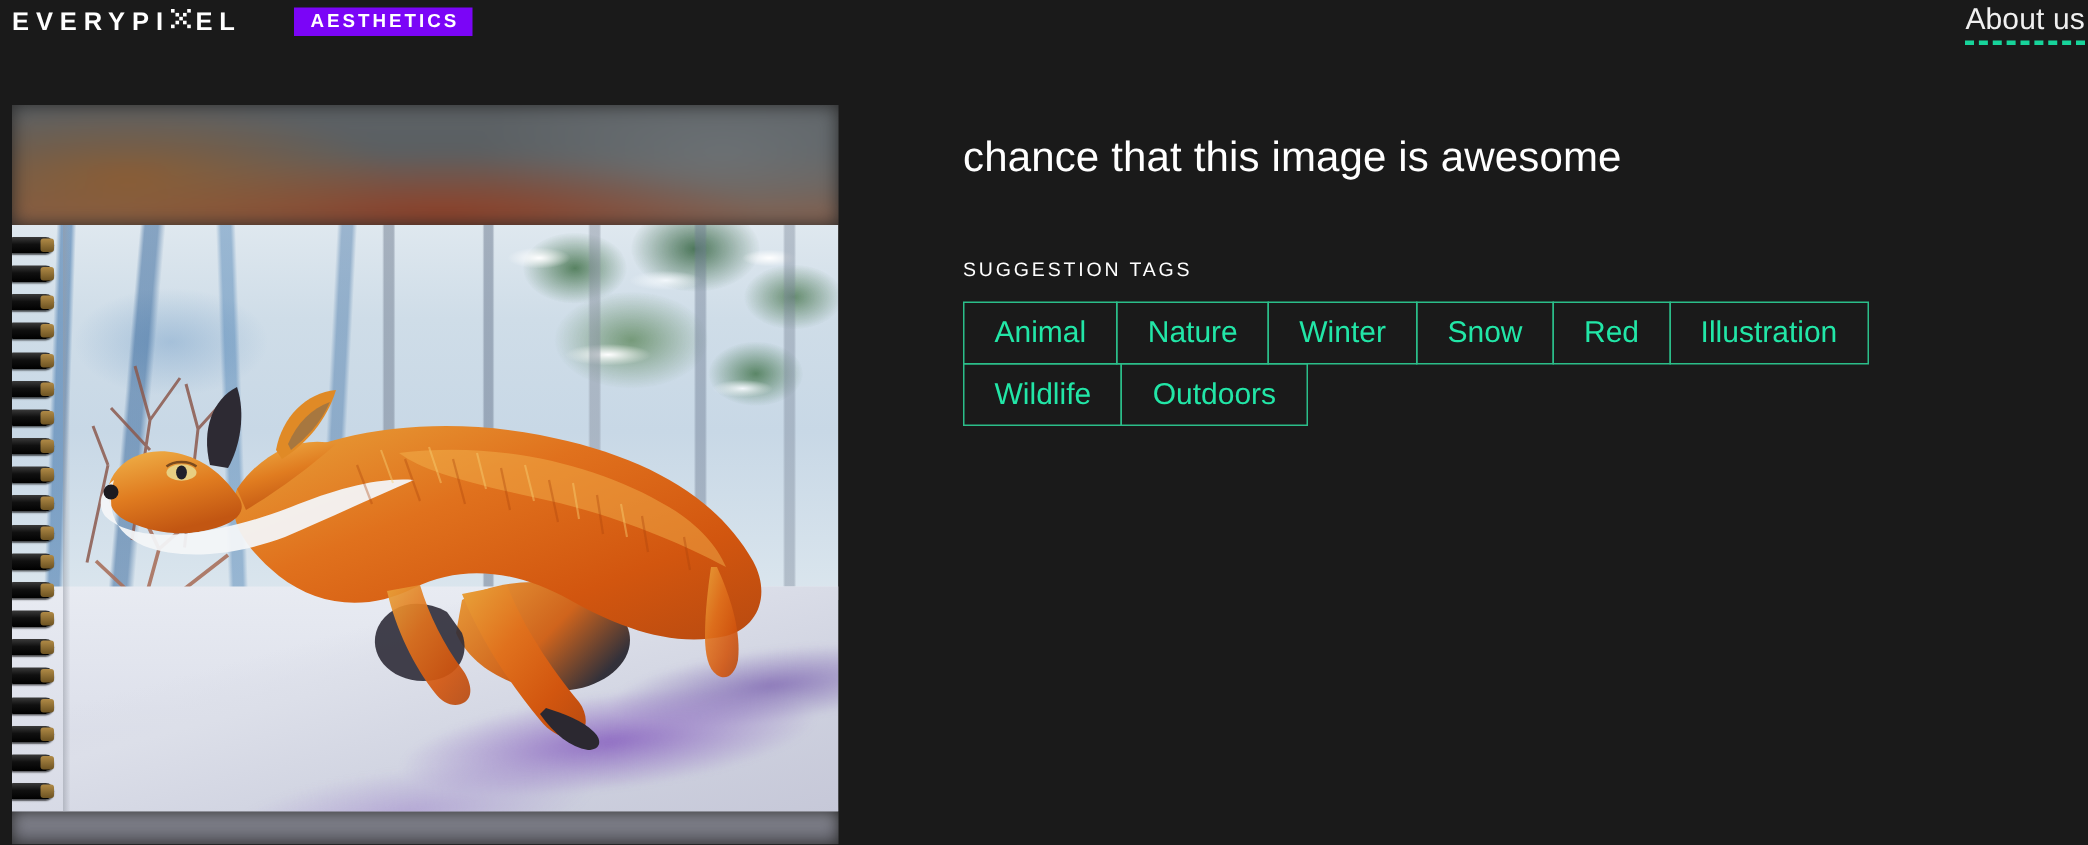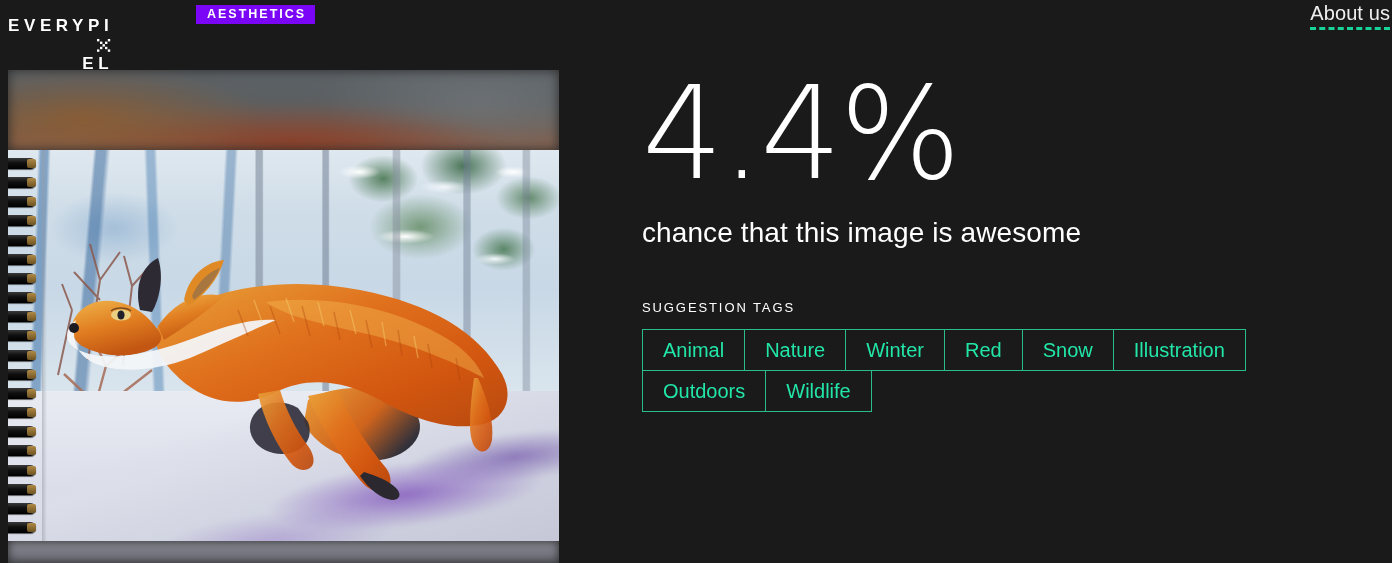"EVERYPI" .brand { align-items: flex-end -> flex-start; flex-direction: column -> none; top: 15px -> 4px }
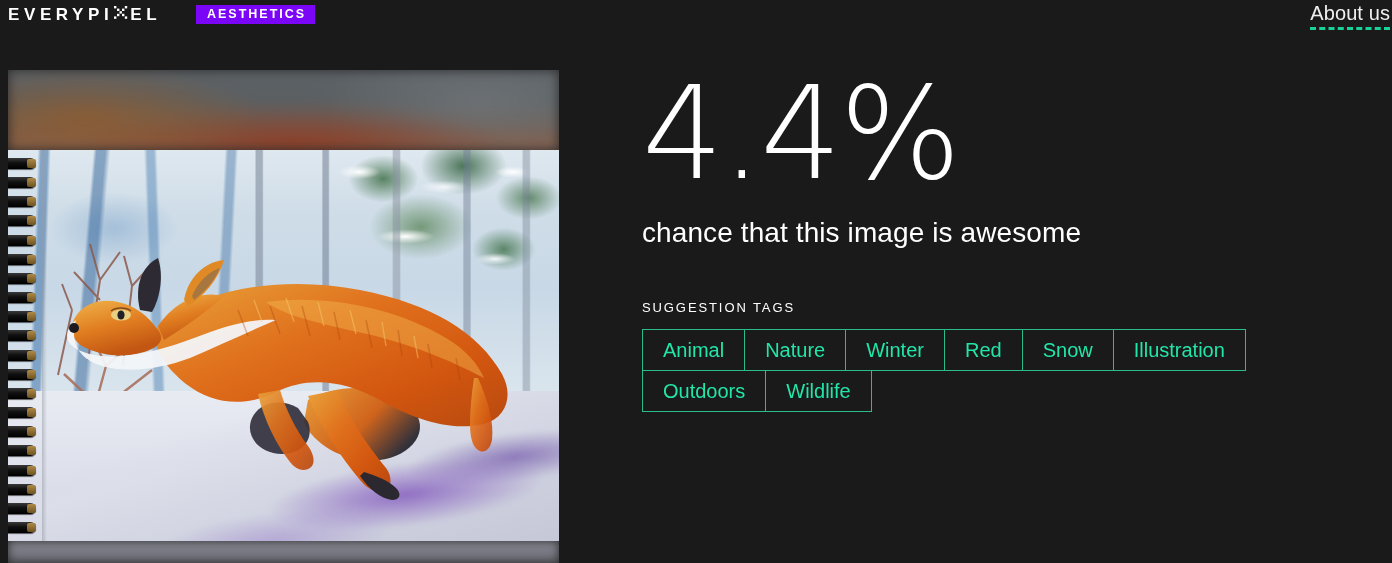"4.4%" div.score { html: <div>4.4%</div> -> none }
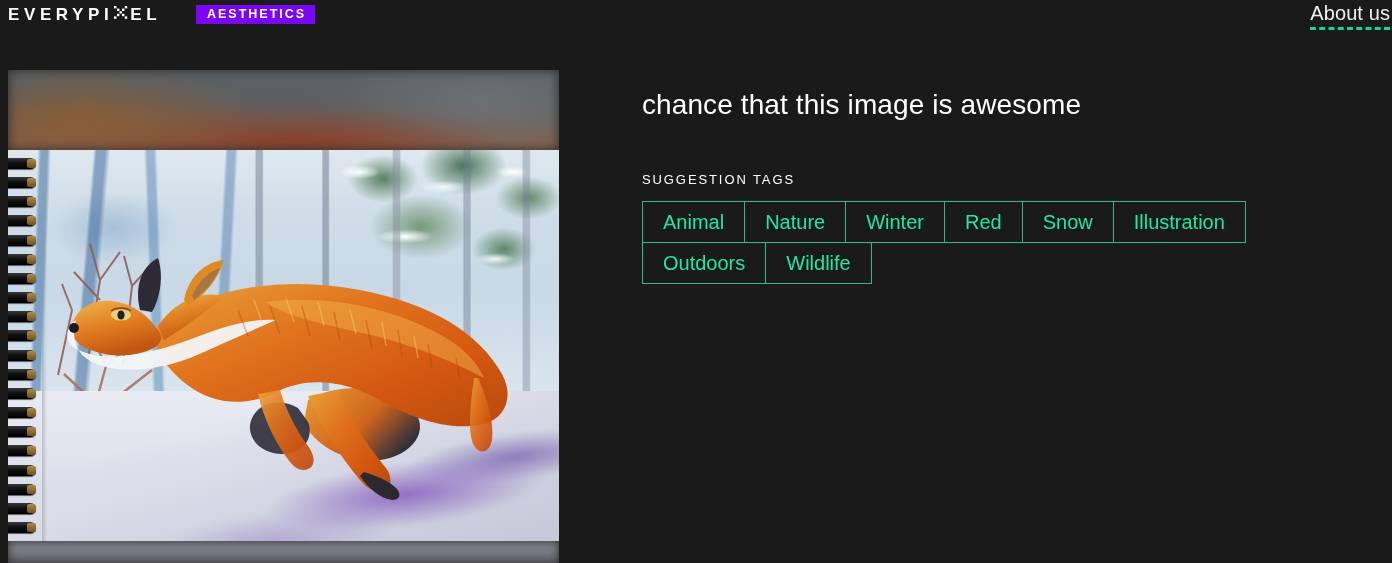"Red" div.tag { order: before "Snow" -> after "Snow" }
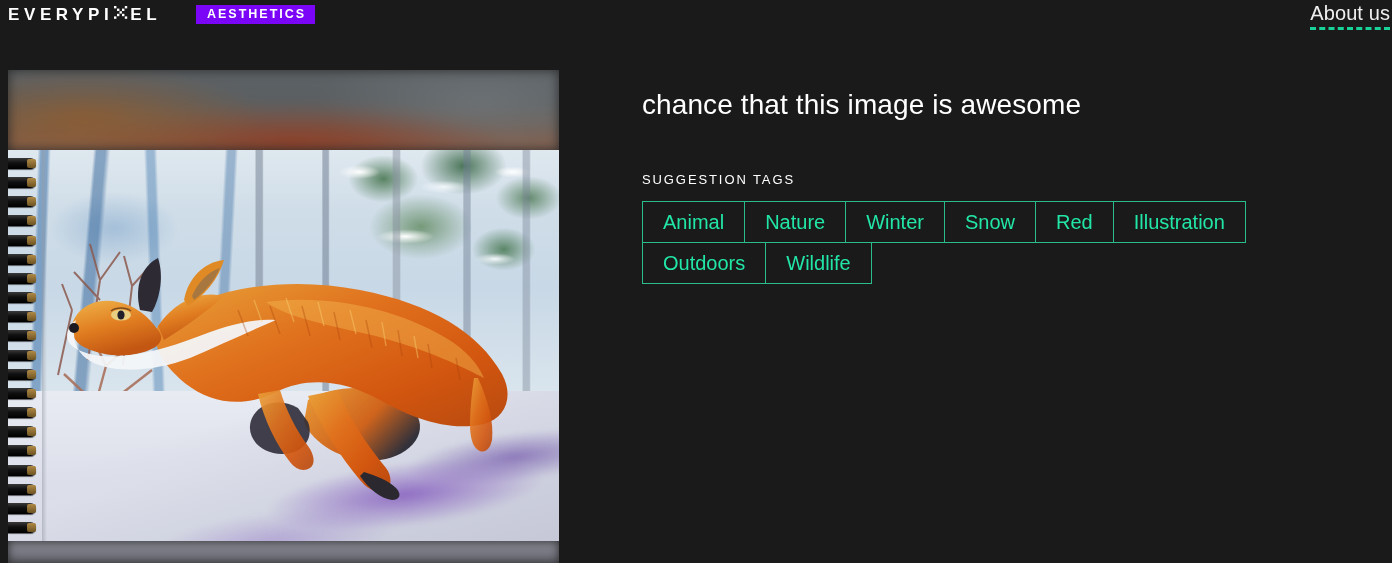"Outdoors" div.tag { order: before "Wildlife" -> after "Wildlife" }
